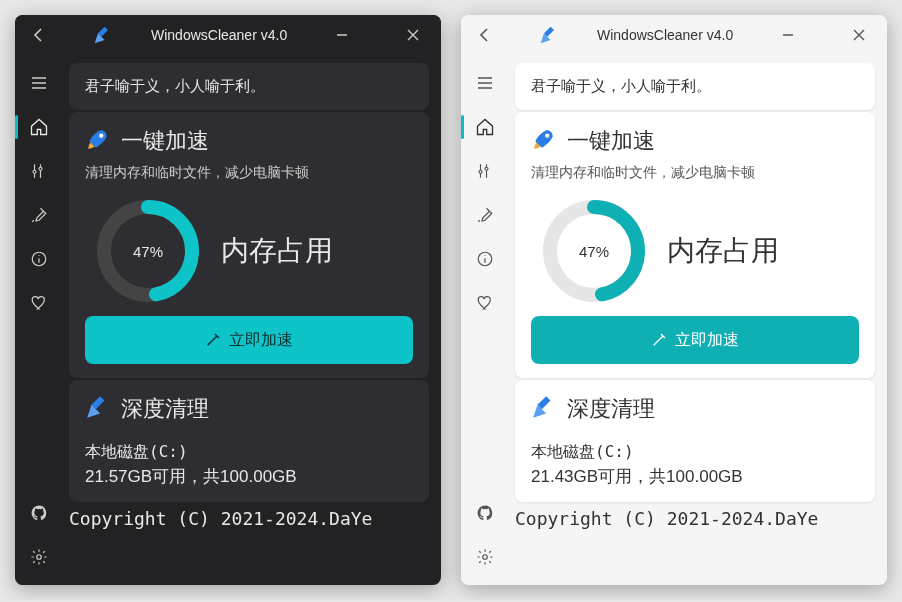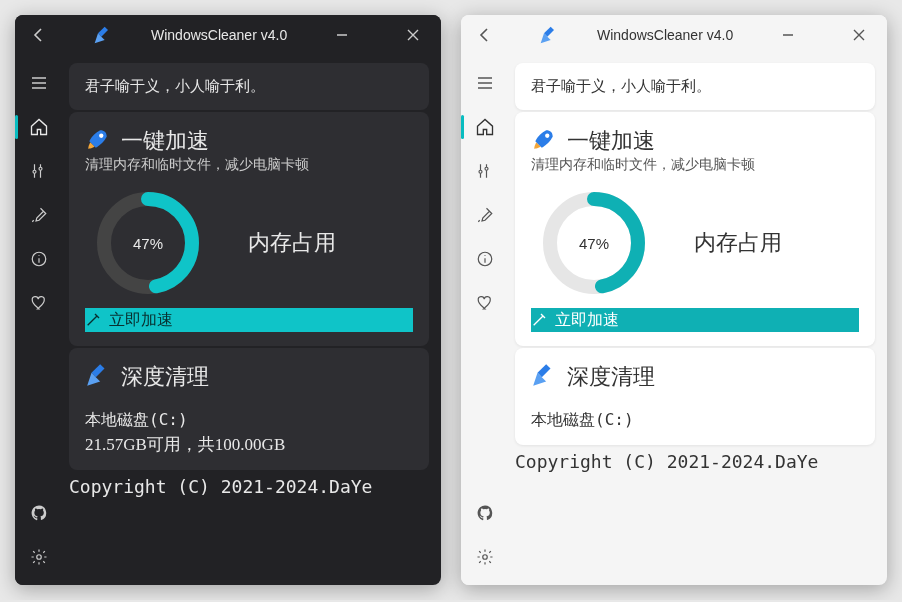"清理内存和临时文件，减少电脑卡顿" .card-sub { margin-top: none -> 8px }
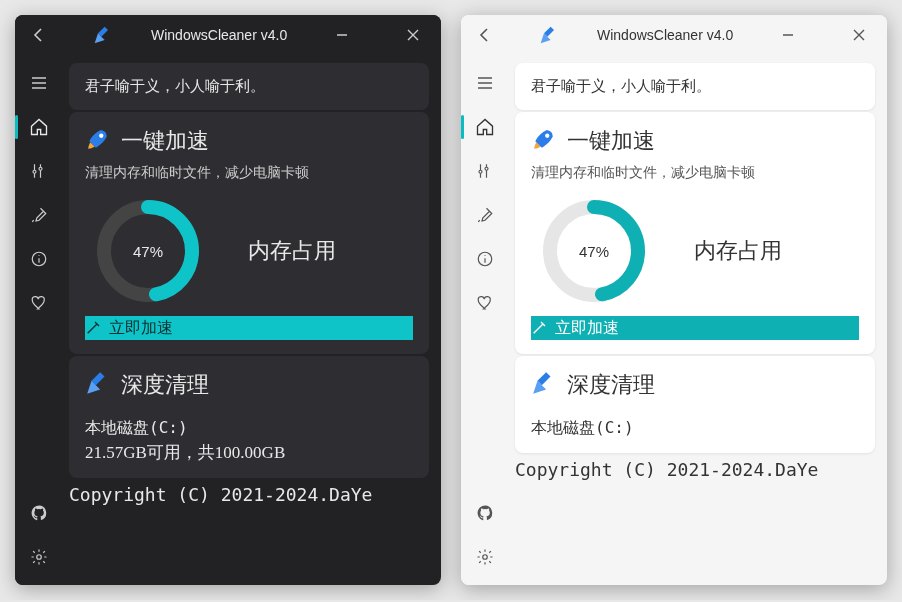"内存占用" .gauge-label { font-size: 22px -> 28px; margin-left: 27px -> none }
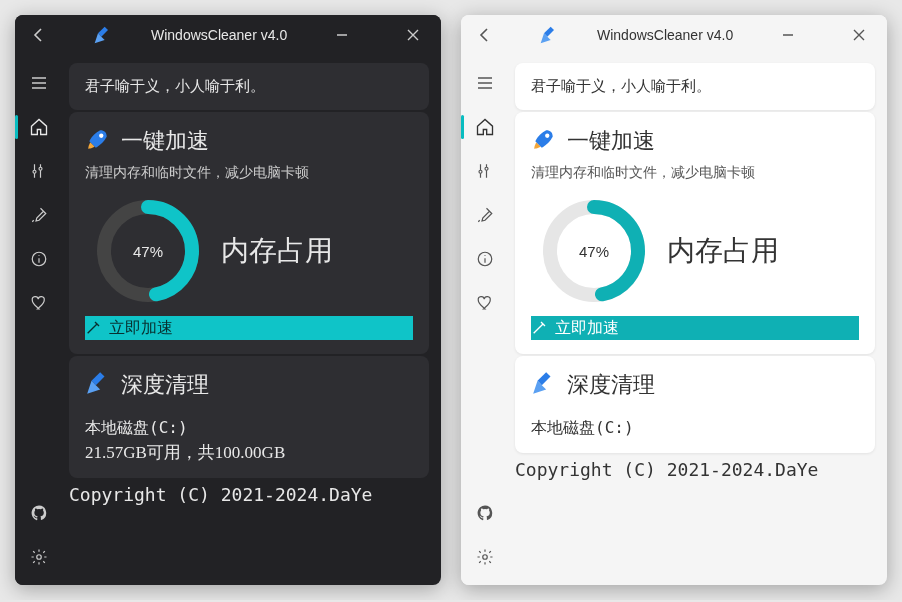"立即加速" .accelerate-btn { border-radius: 0 -> 8px; height: 24px -> 48px; justify-content: flex-start -> center }
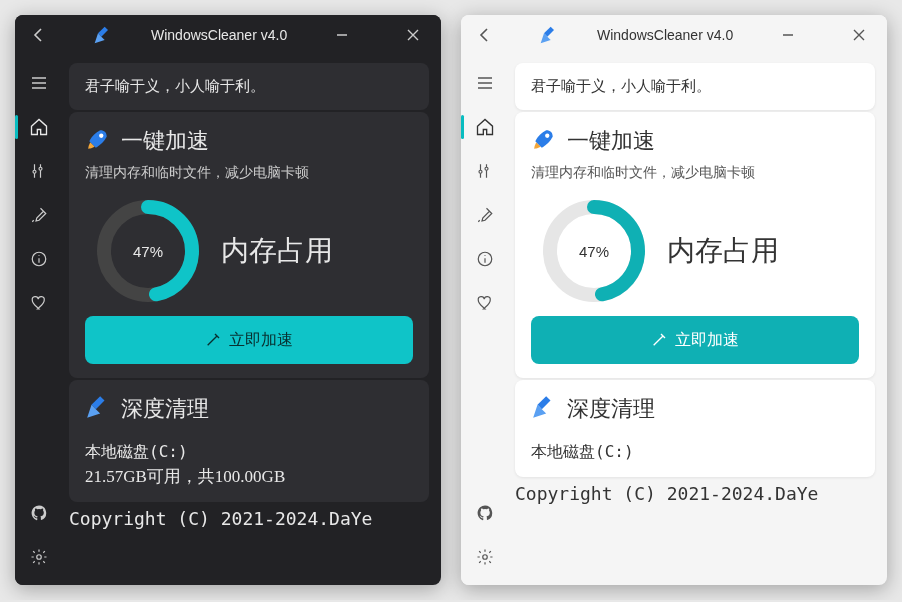"21.57GB可用，共100.00GB" .disk-stats { font-family: Liberation Serif, serif -> Liberation Sans, sans-serif }
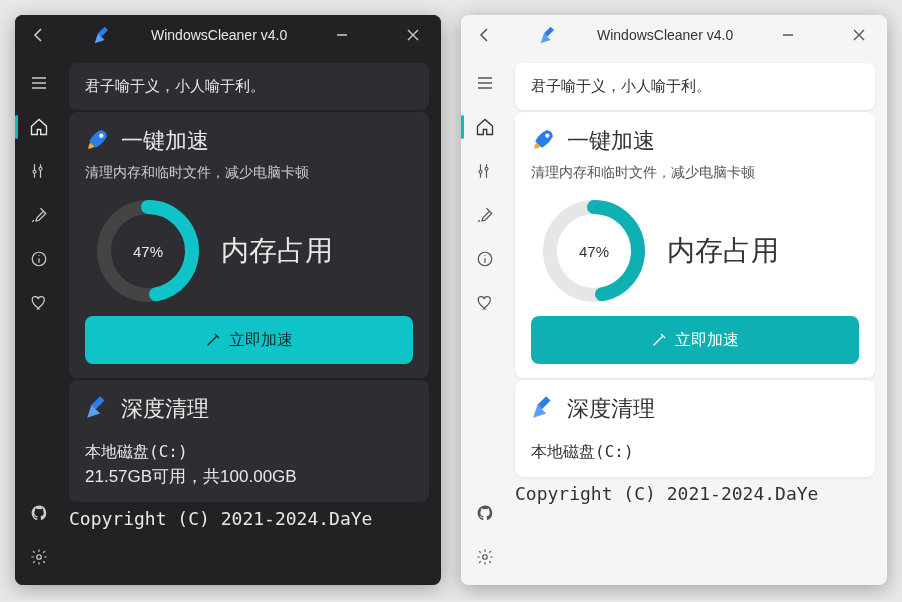"21.43GB可用，共100.00GB" div.disk-stats { html: none -> <div>21.43GB可用，共100.00GB</div> }
